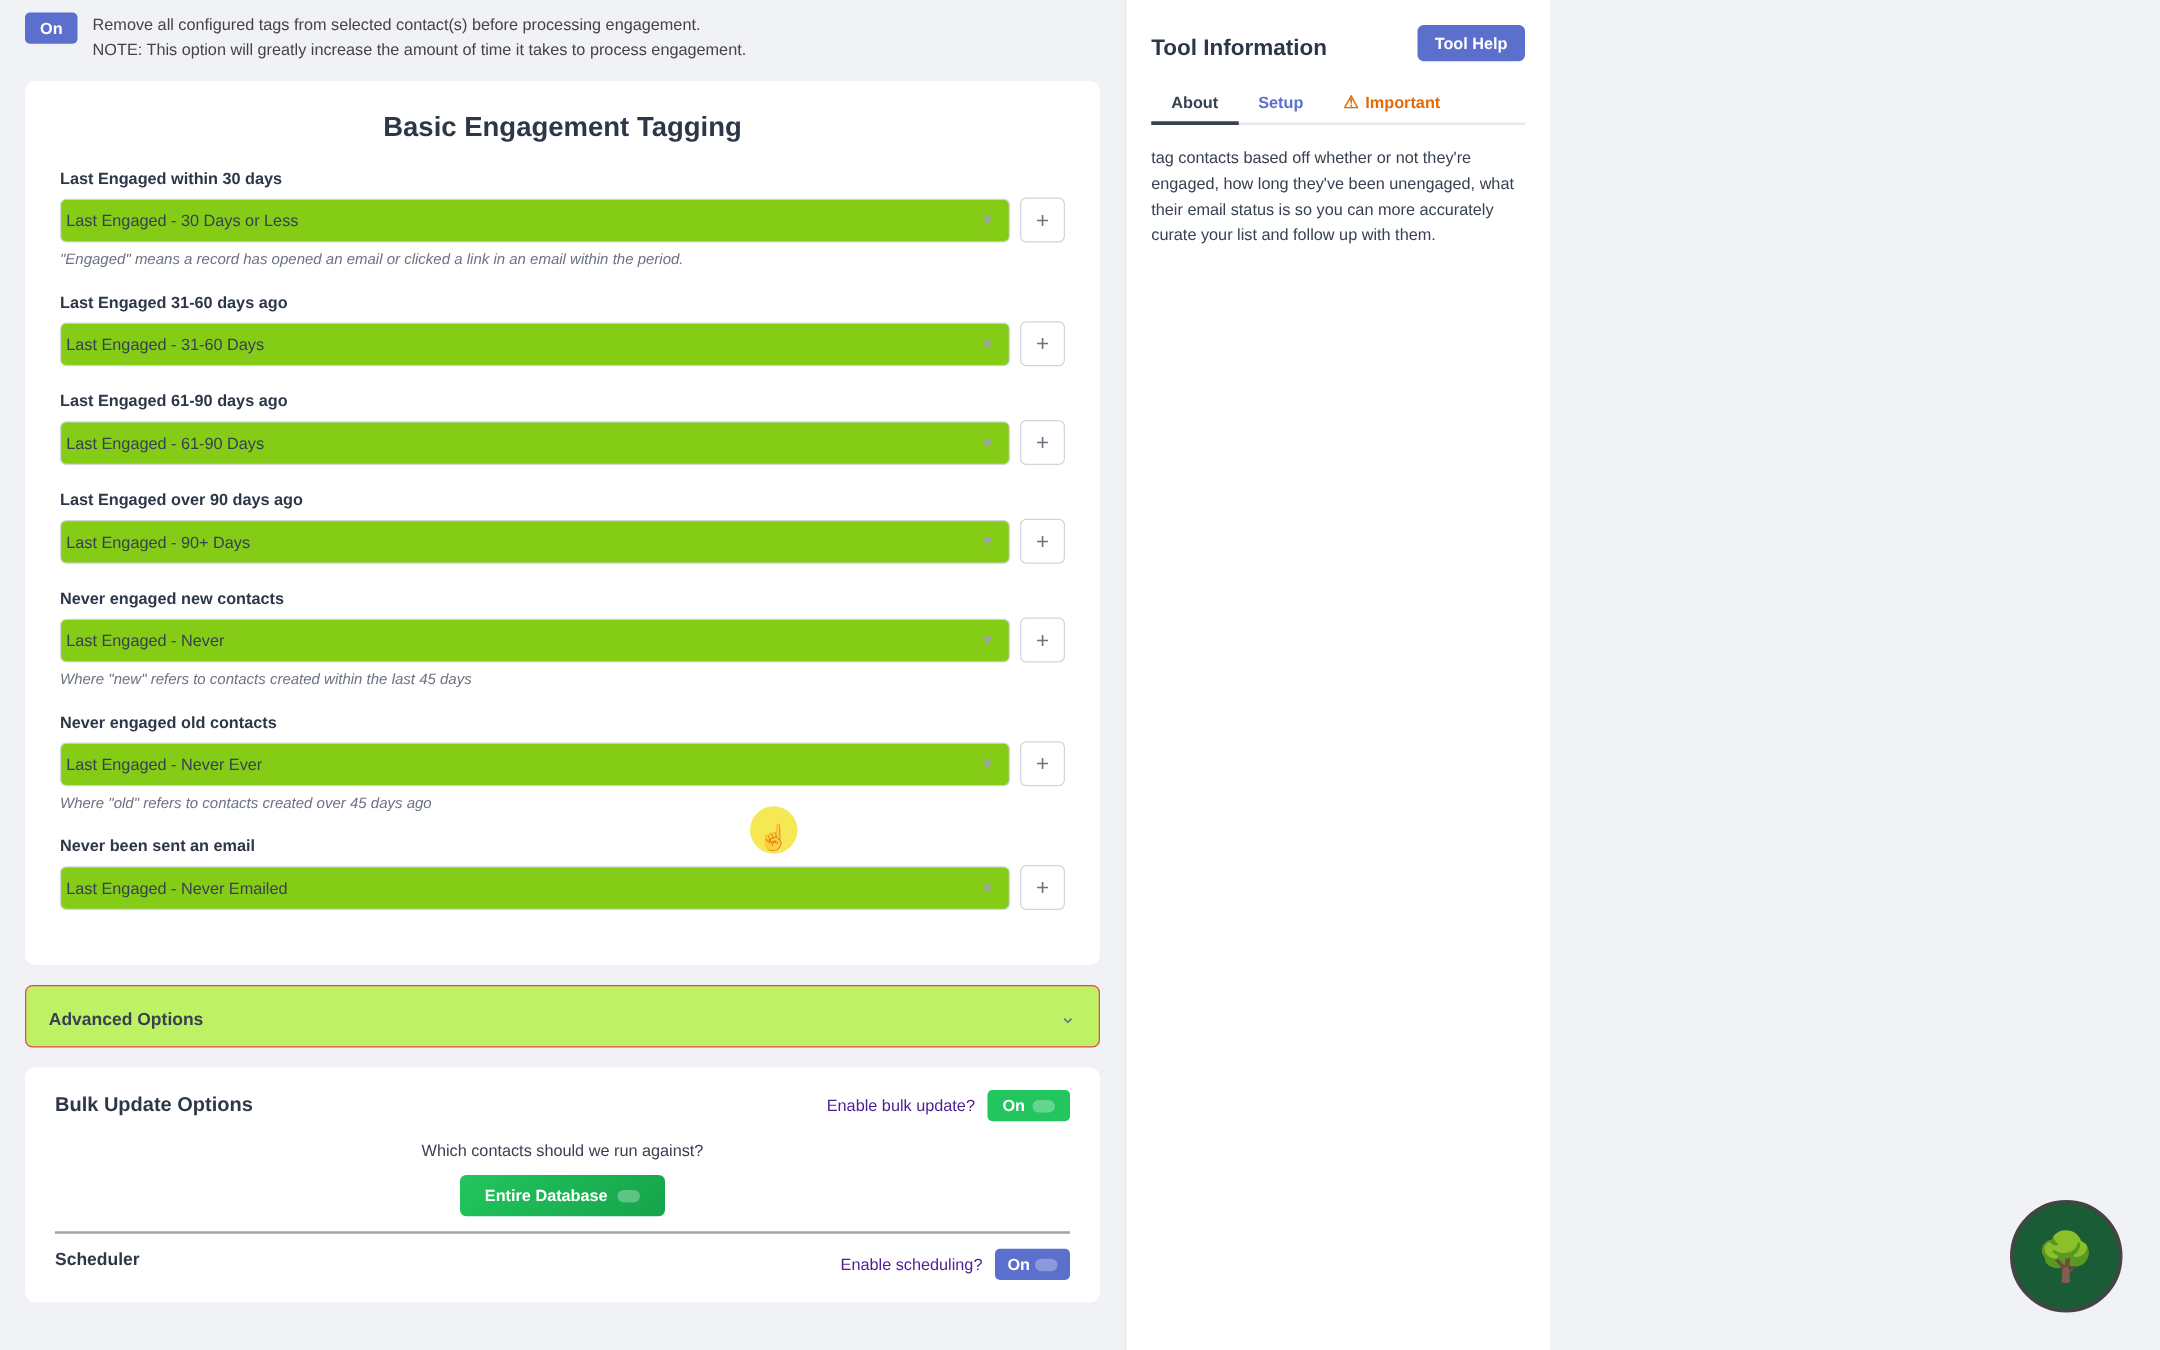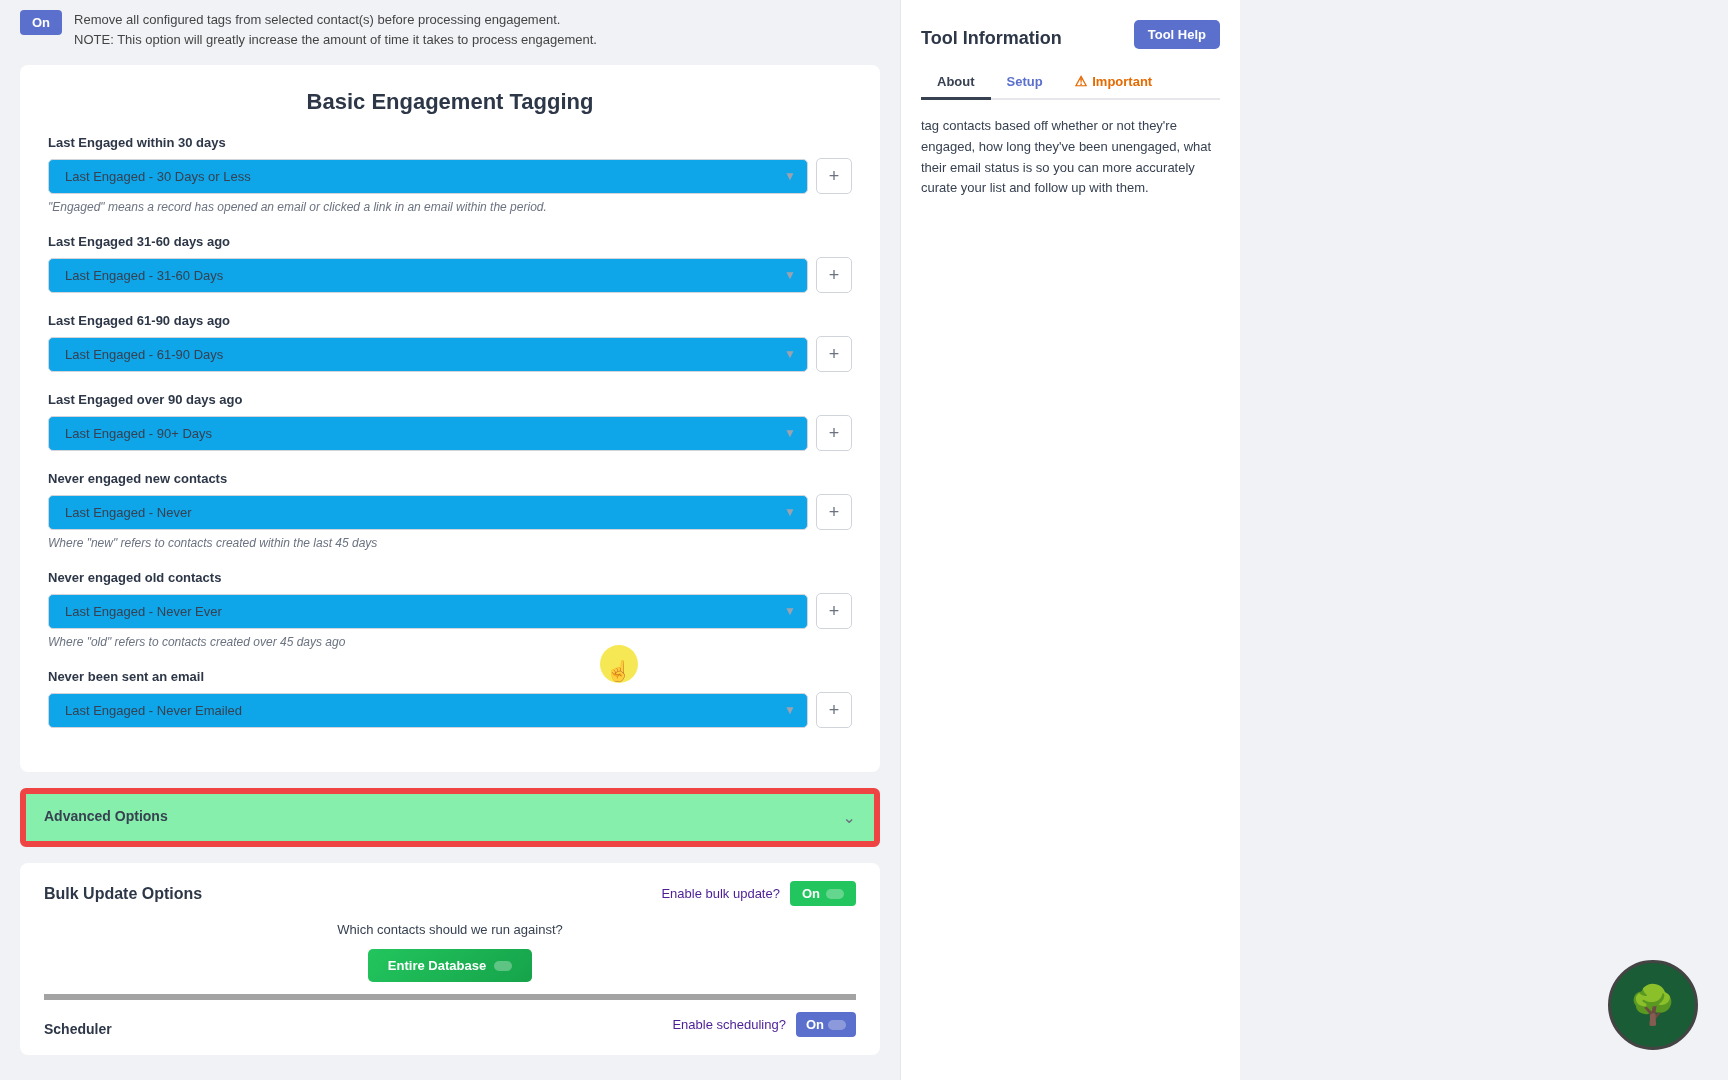"Last Engaged - 30 Days" .form-select { background: #0ea5e9 -> #84cc16; padding: 9px 36px 9px 16px -> 9px 36px 9px 4px }
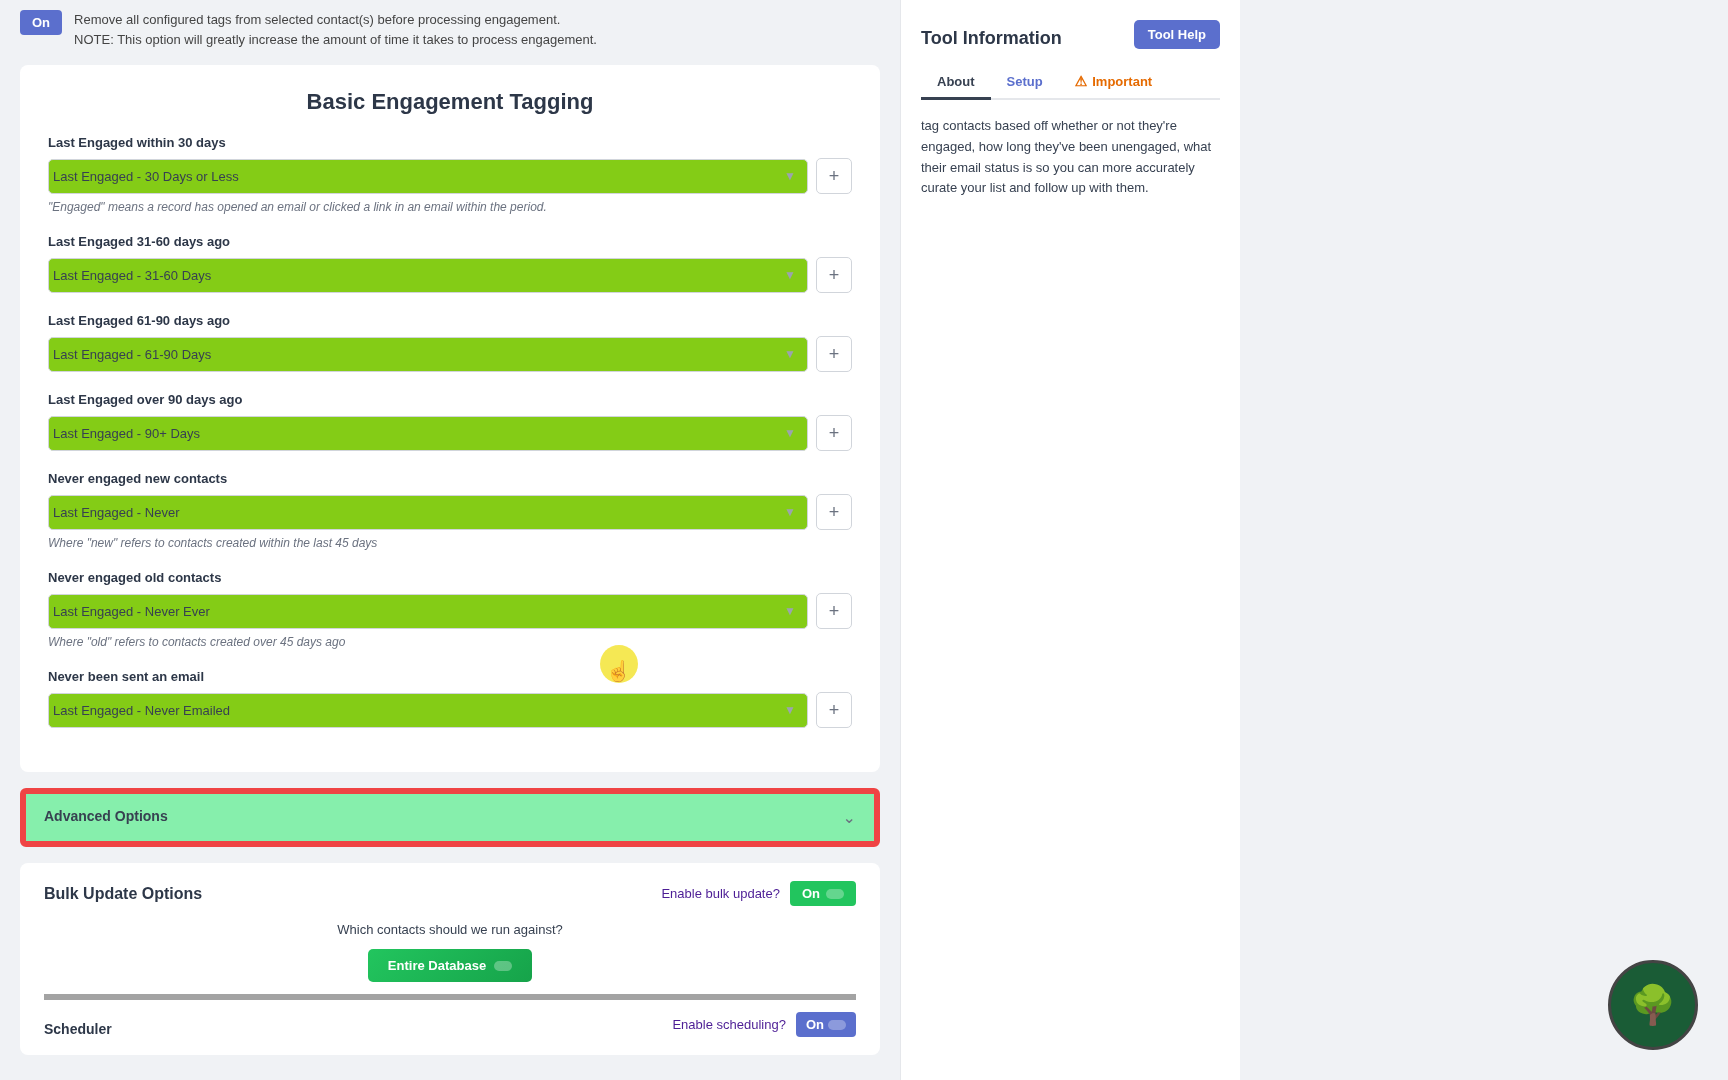"Advanced Options" .collapsible-header { align-items: flex-start -> flex-end; background: #86efac -> #bef264; border: 6px solid #ef4444 -> 1px solid #ef4444 }
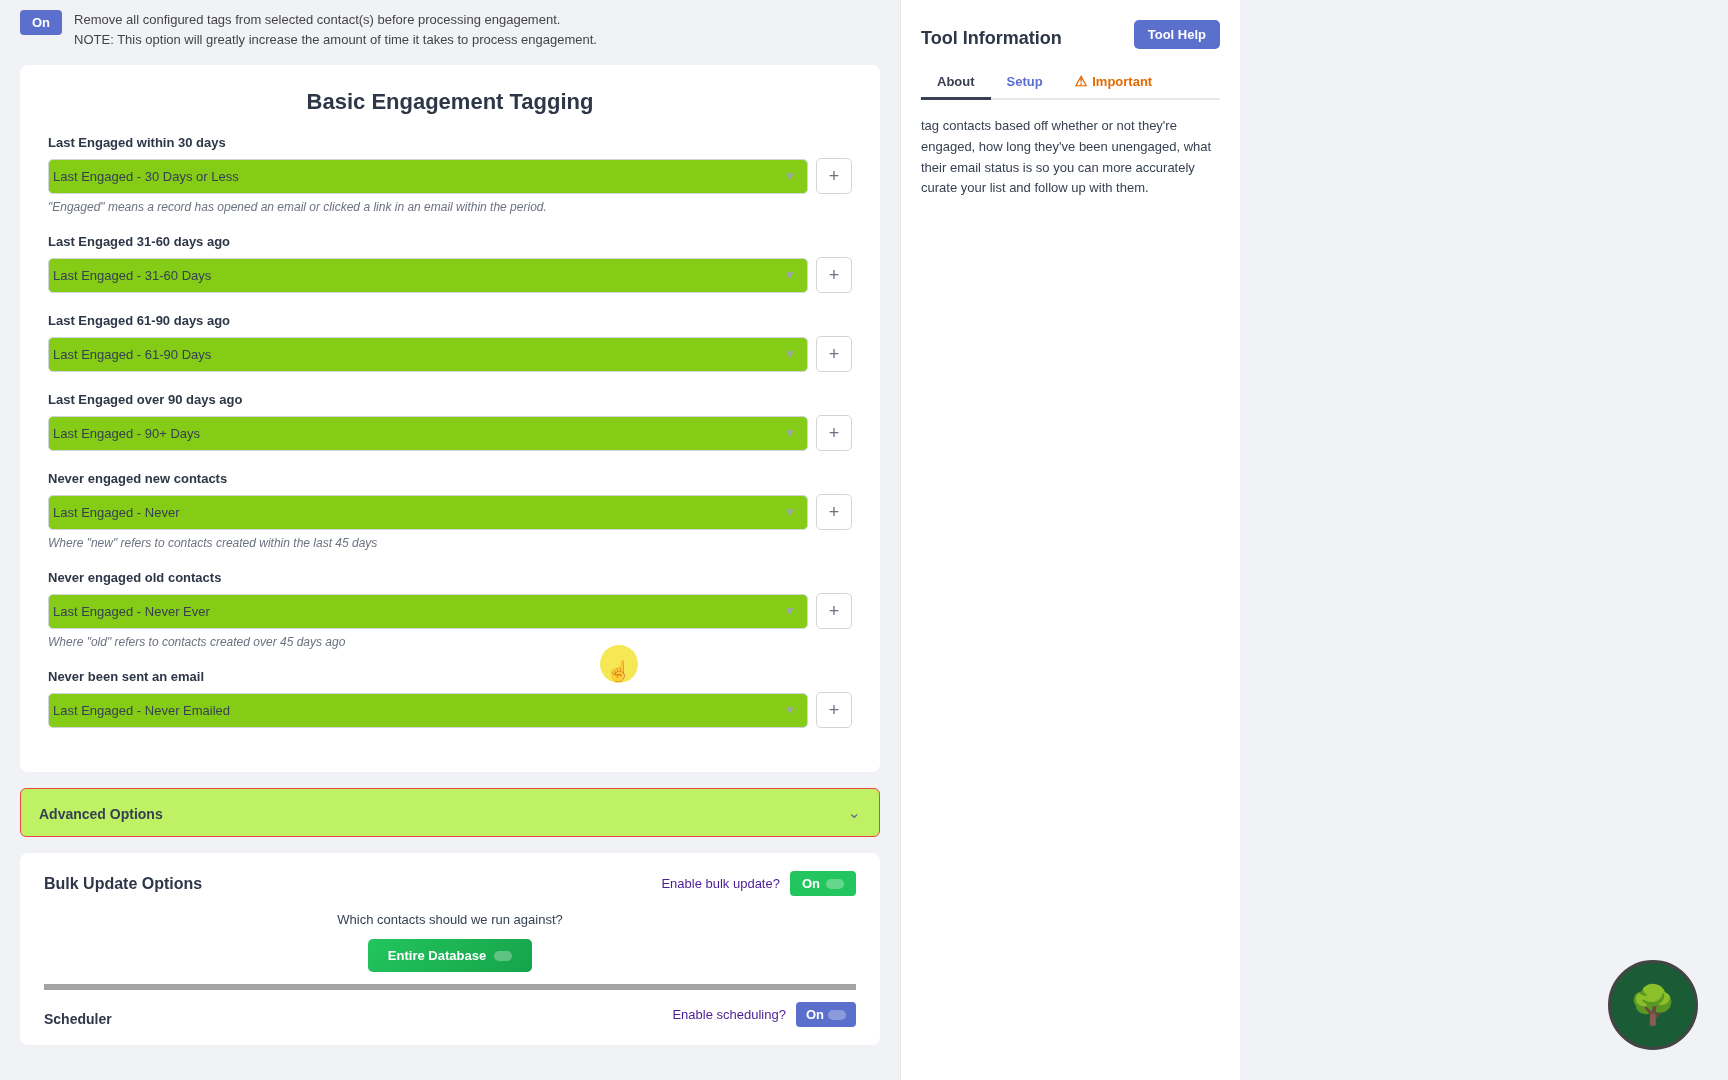"Scheduler" .scheduler-row { align-items: flex-end -> flex-start; border-top: 6px solid #a3a3a3 -> 2px solid #a3a3a3 }
